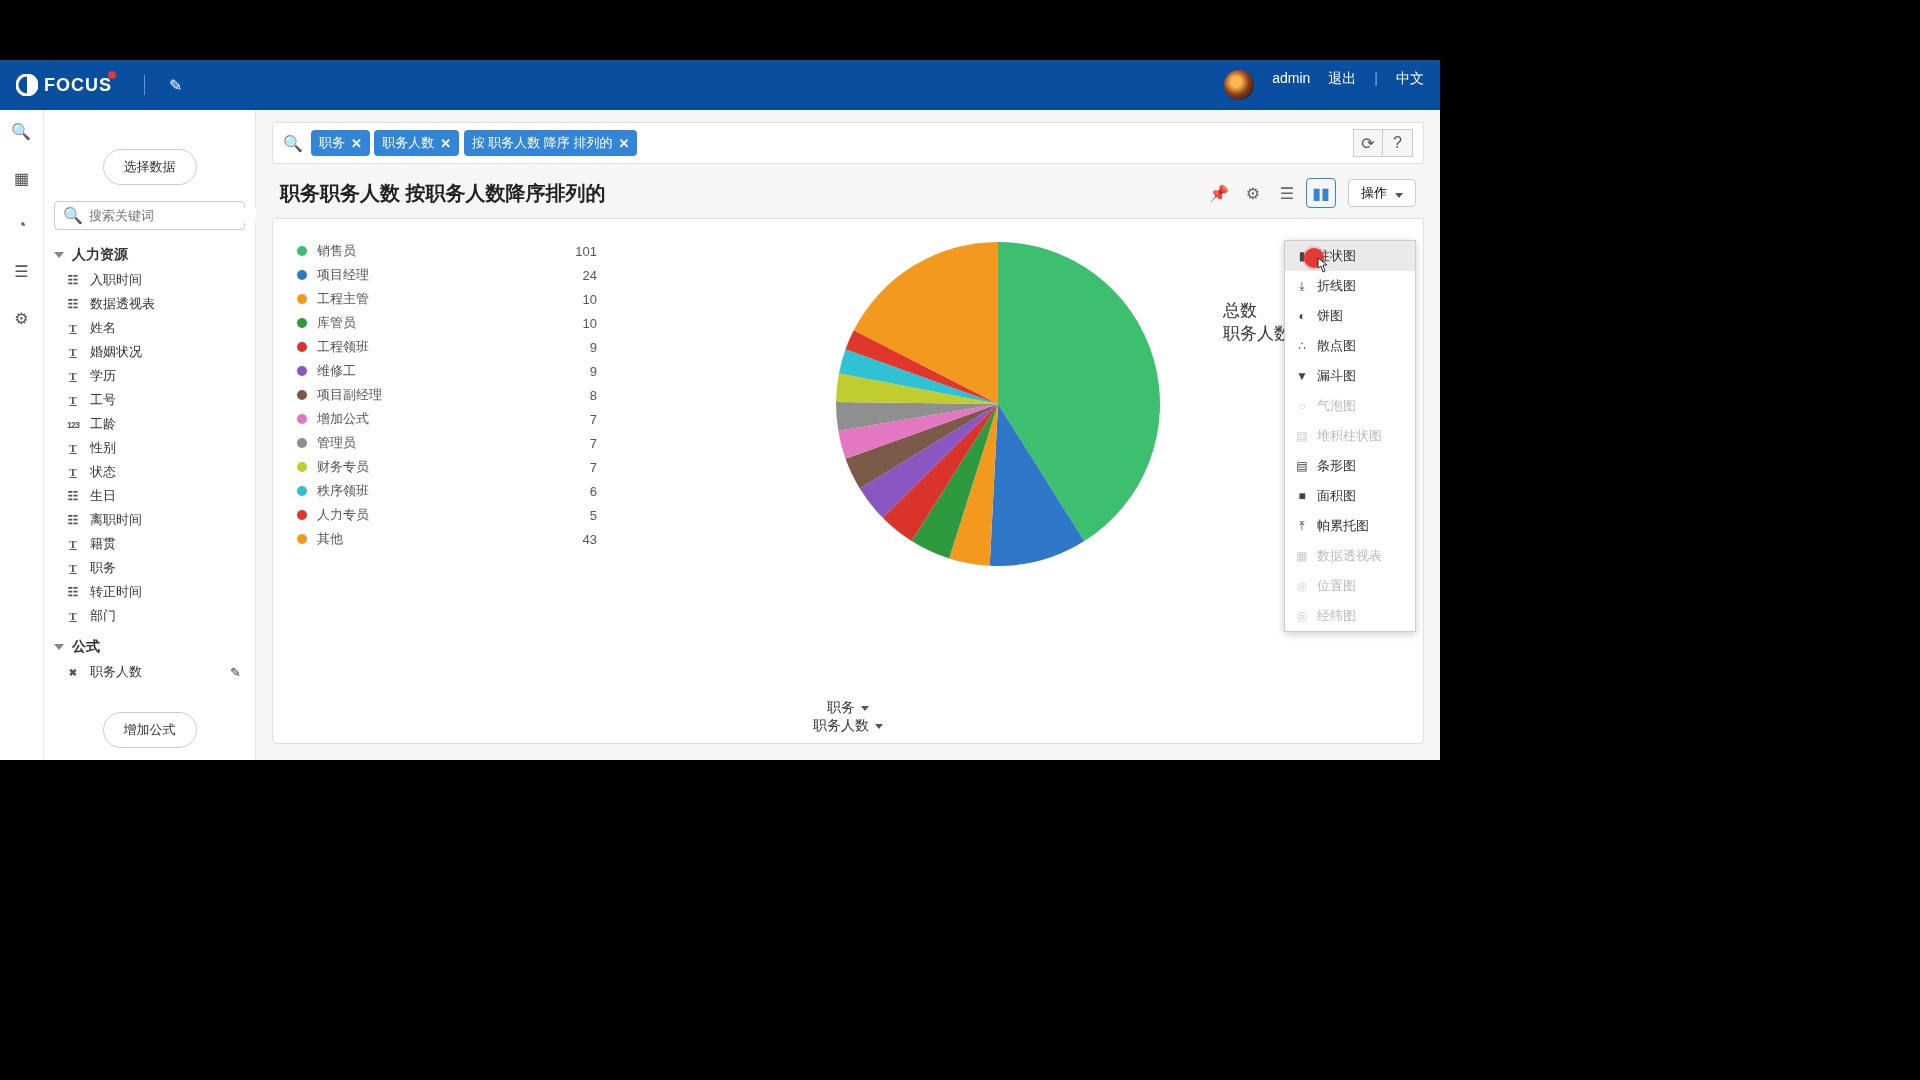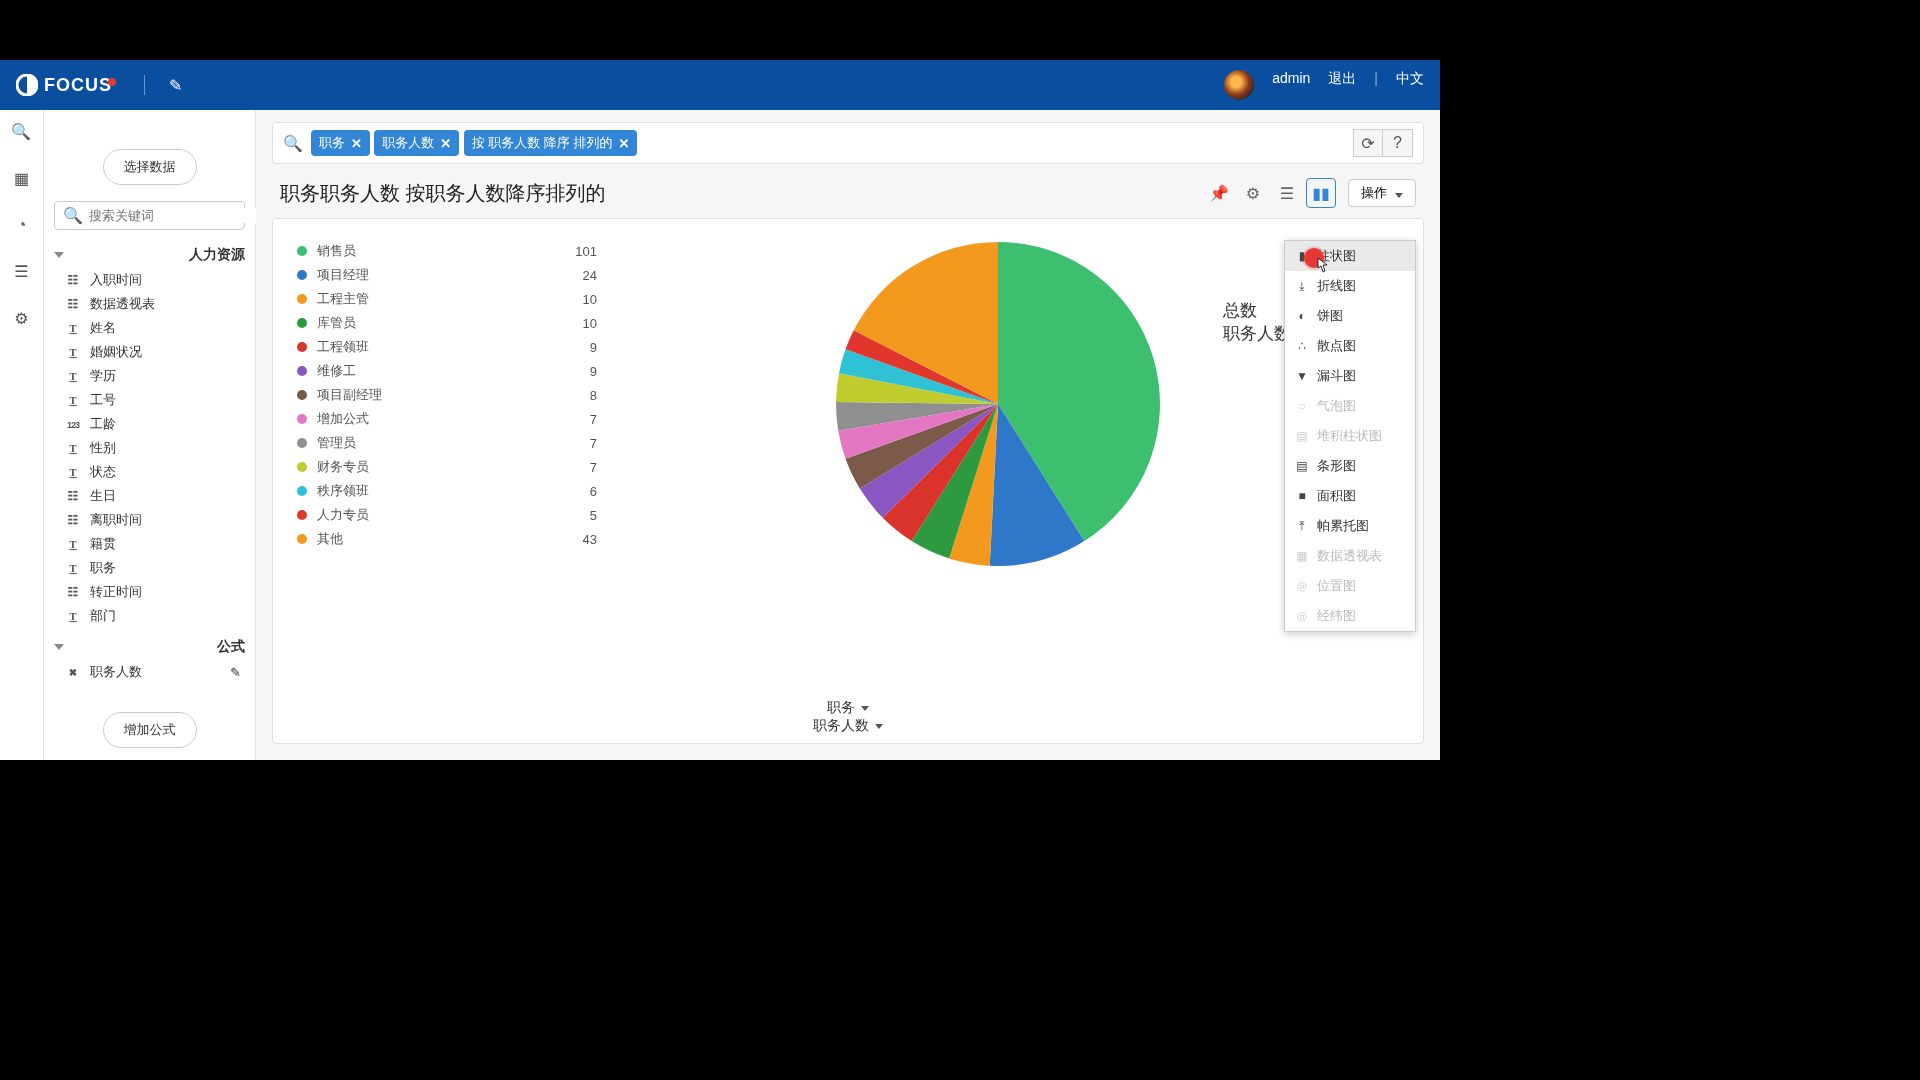"FOCUS" .logo { align-items: flex-end -> center }
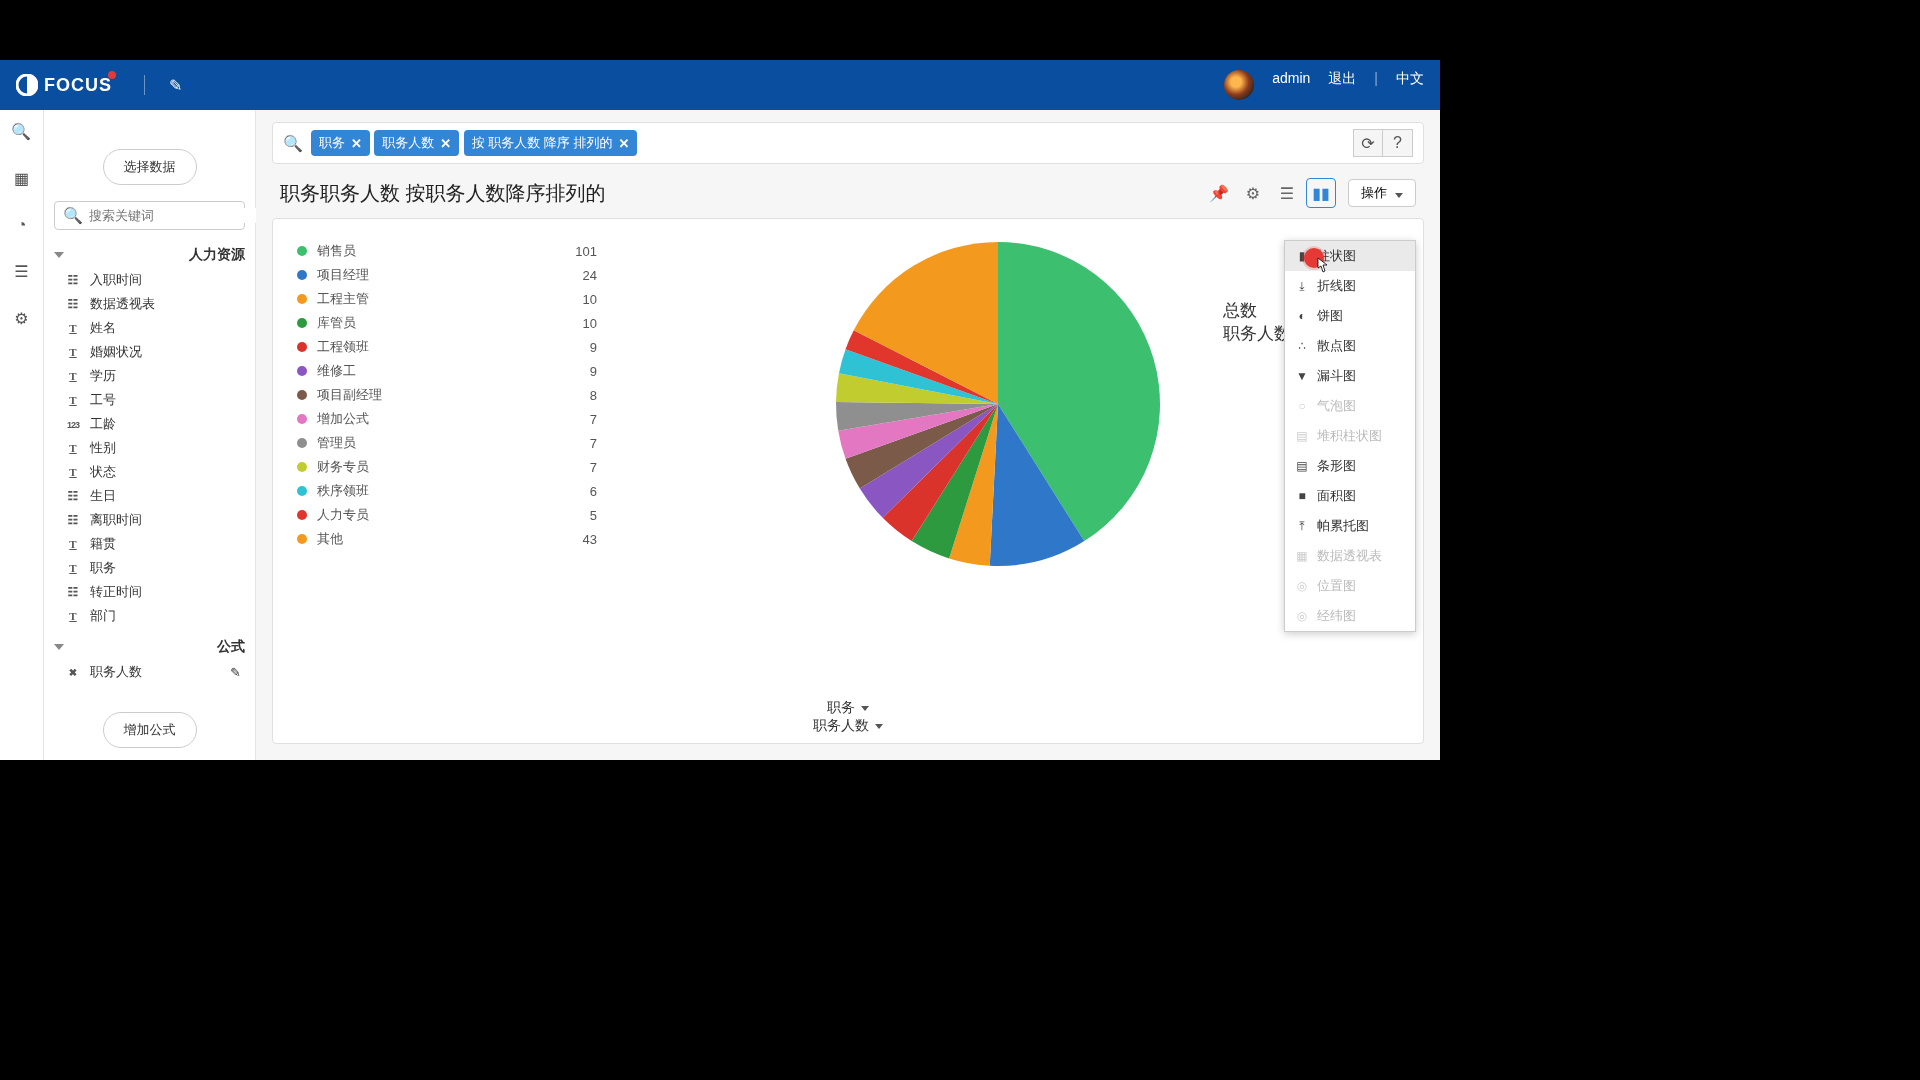"职务职务人数 按职务人数降序排列的" .title-bar h2 { font-weight: normal -> bold }
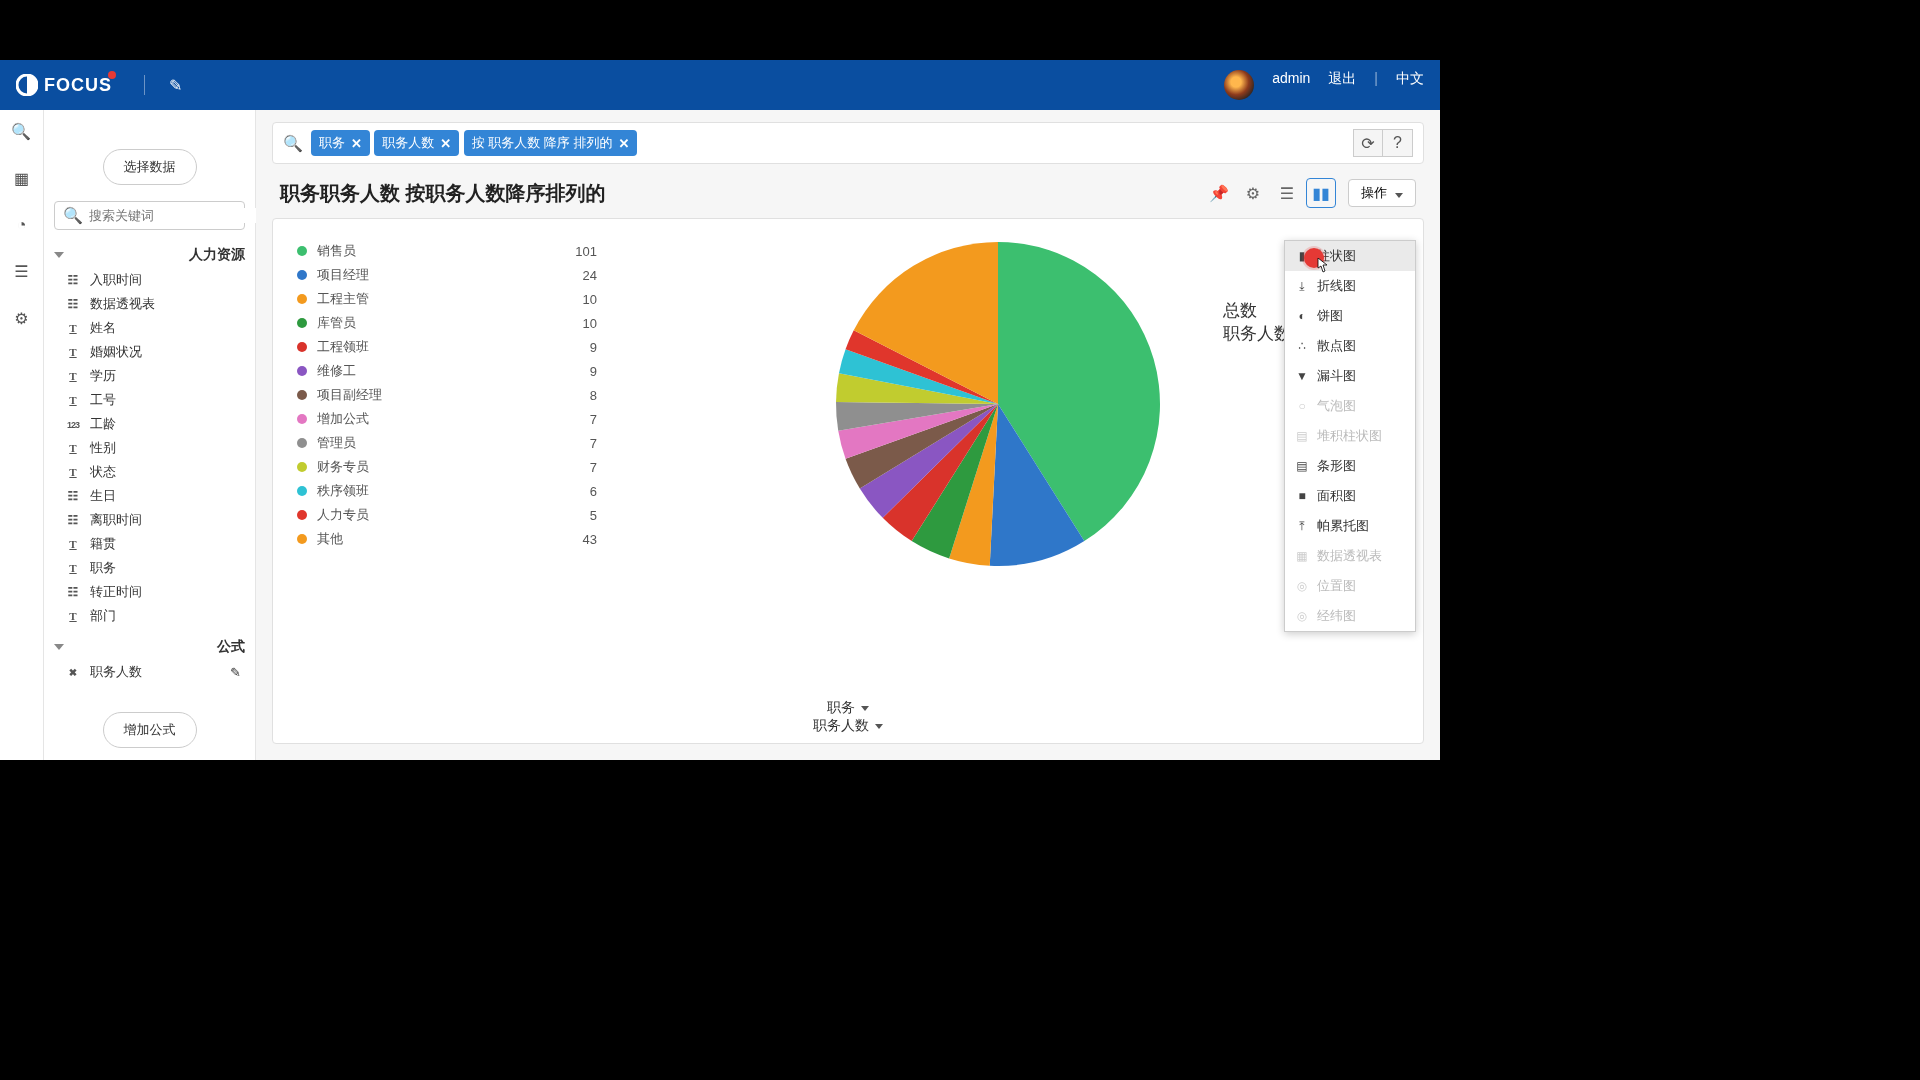"人力资源" .group-head { justify-content: space-between -> none }
